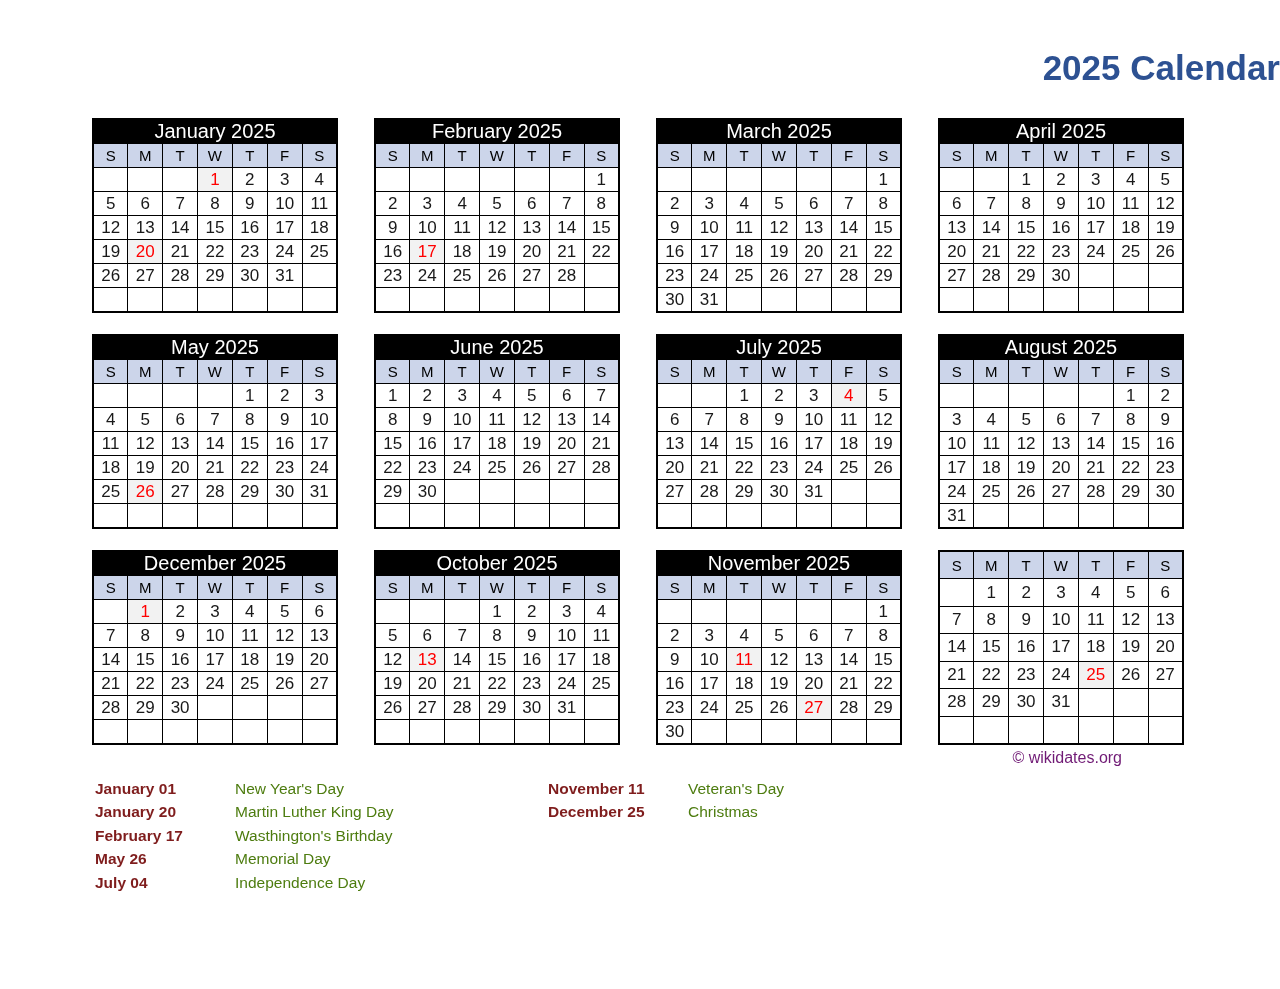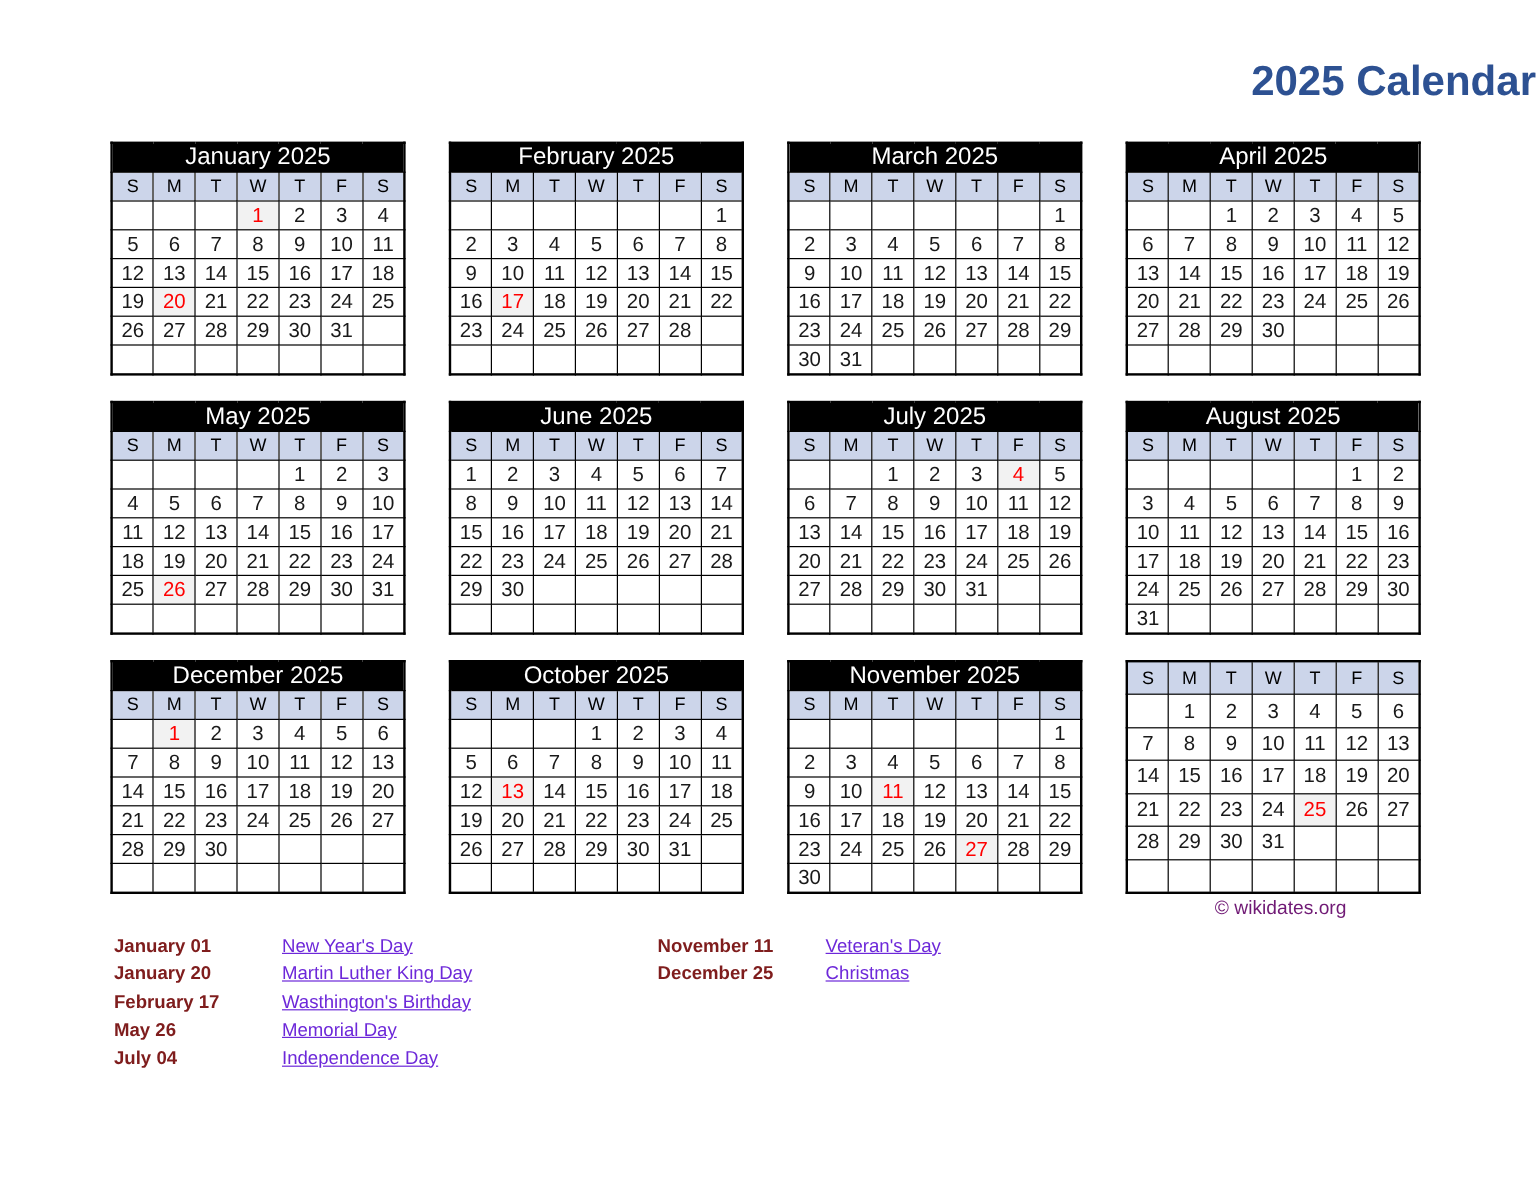"New Year's Day" .hname { color: #6d28d9 -> #4d7c0f; text-decoration: underline -> none }
